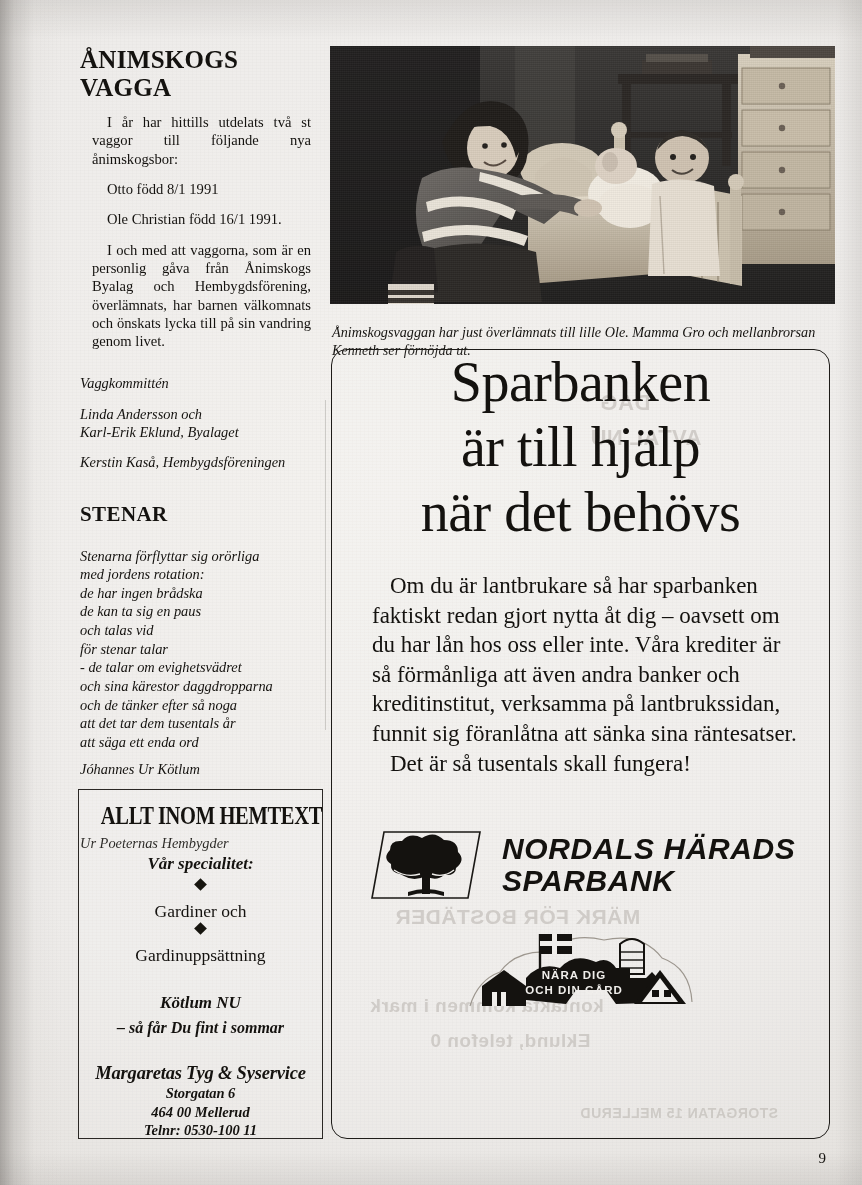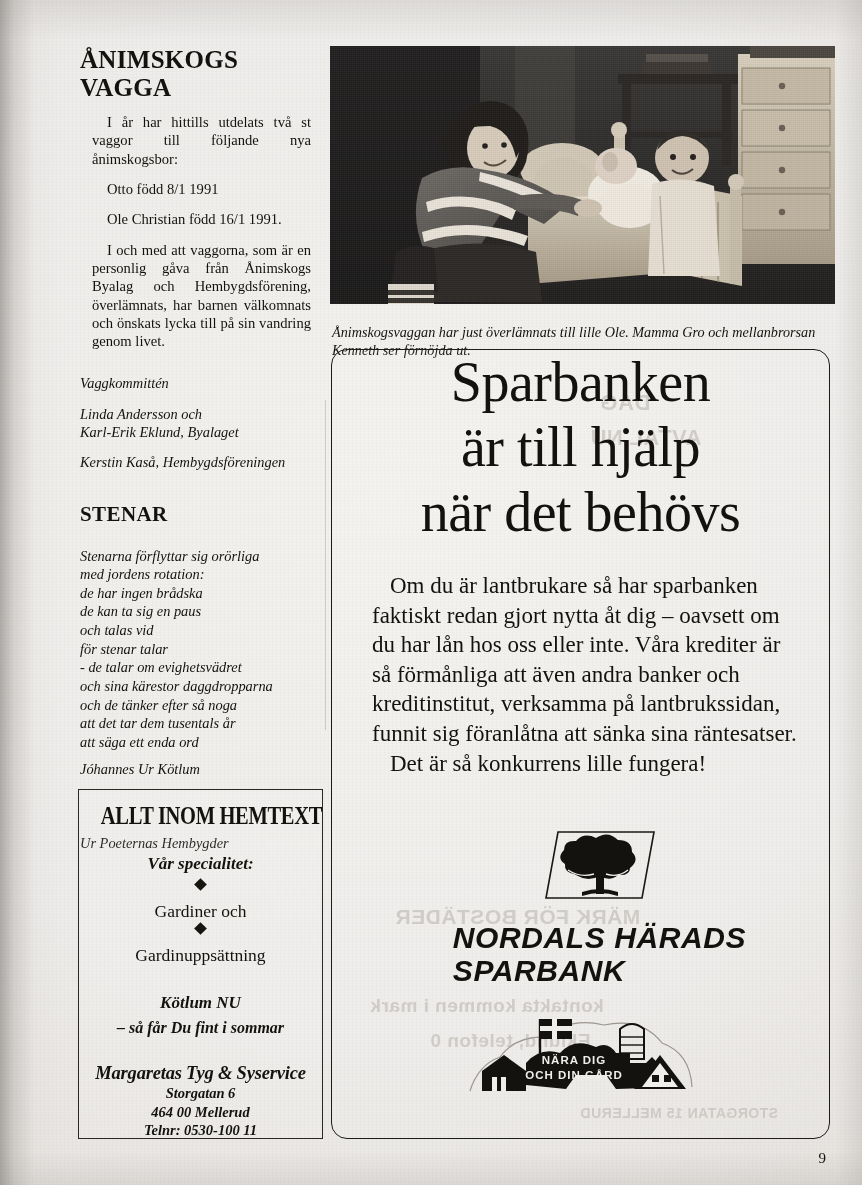"Det är så konkurrens lille" div.para { text: konkurrens lille -> tusentals skall }
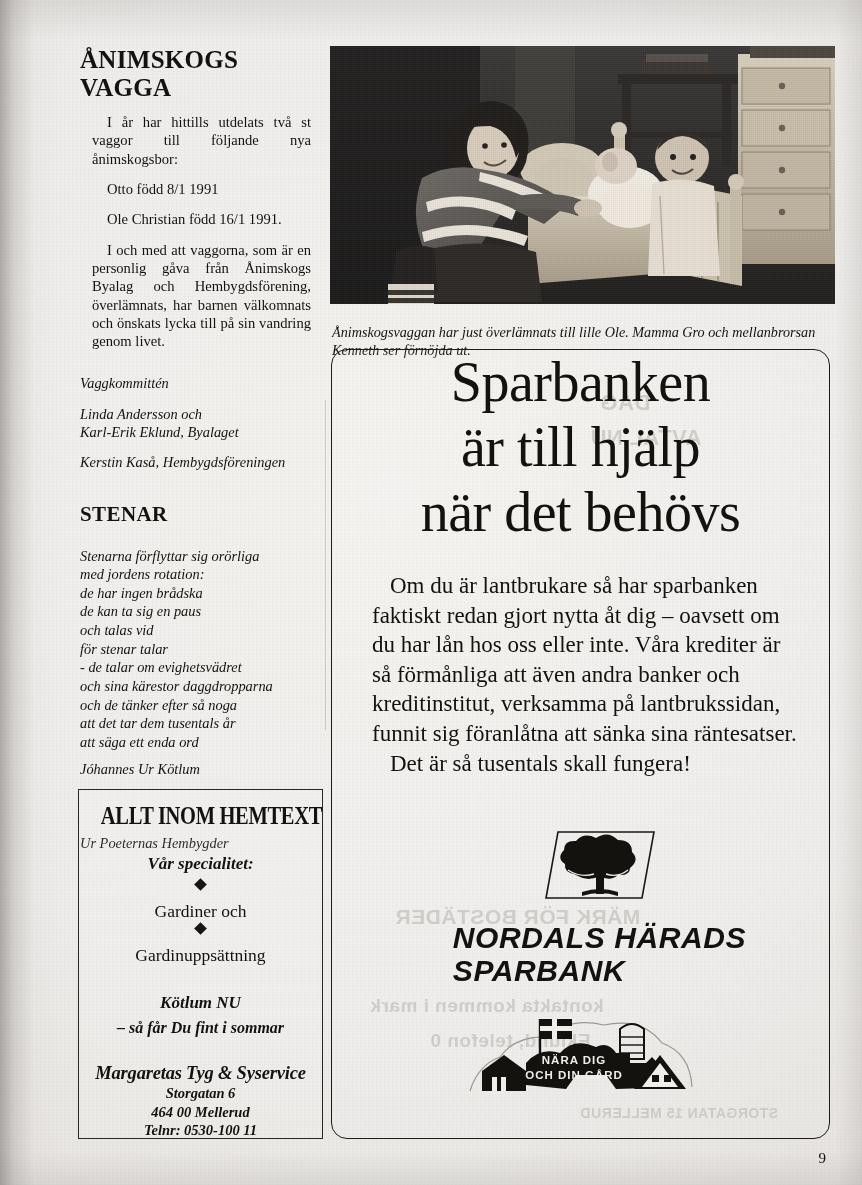"NORDALS HÄRADS" #ad-bank .logo-row { flex-direction: column -> none }
